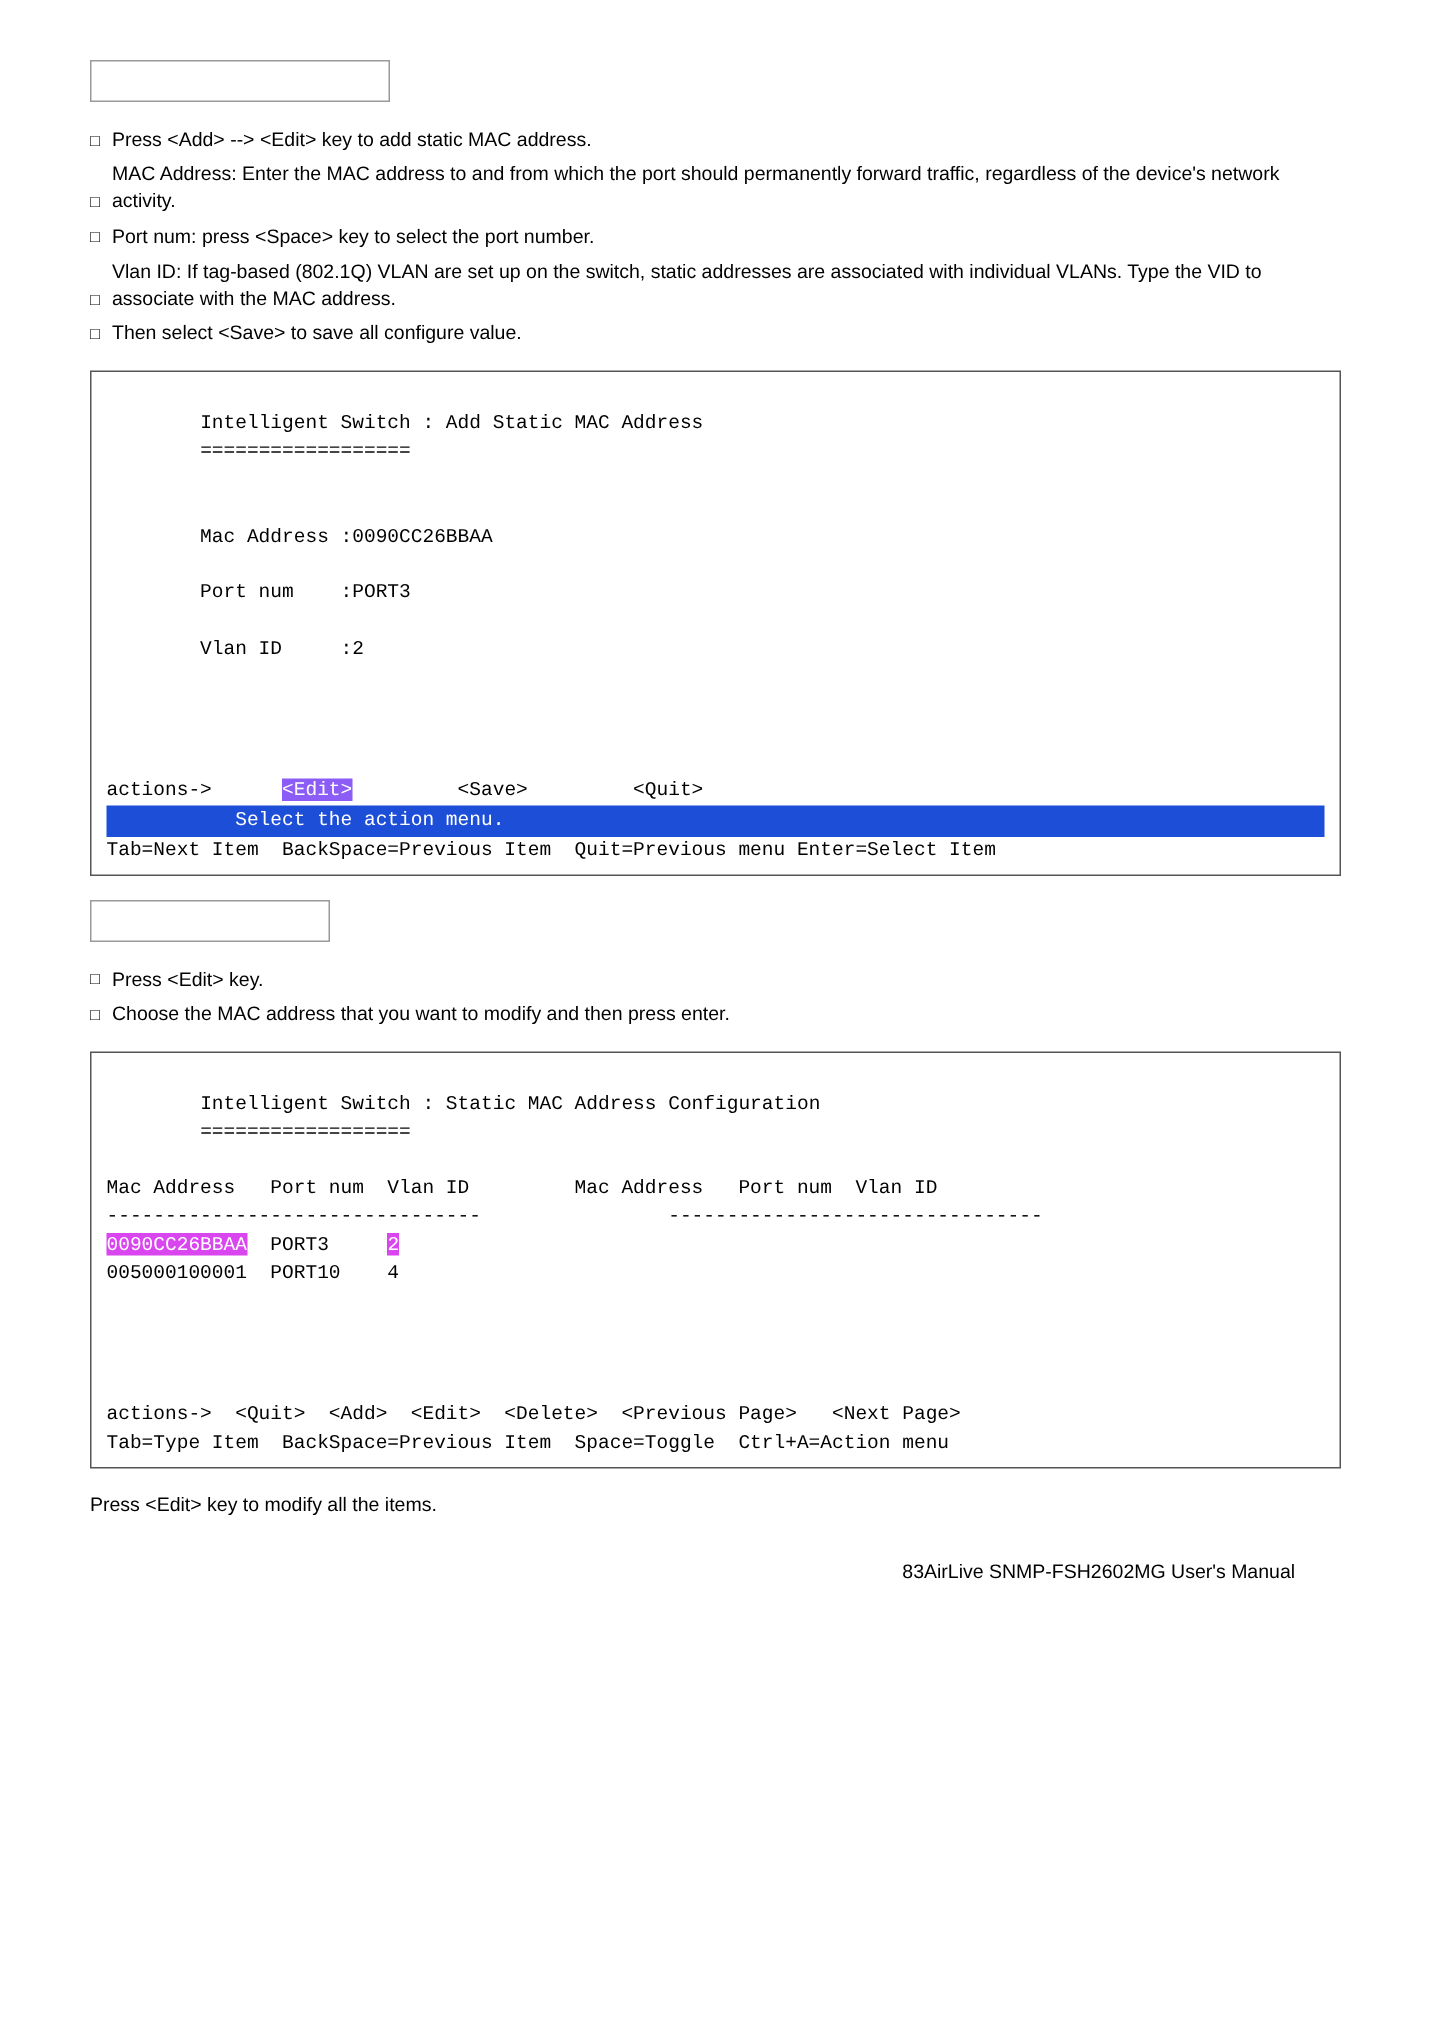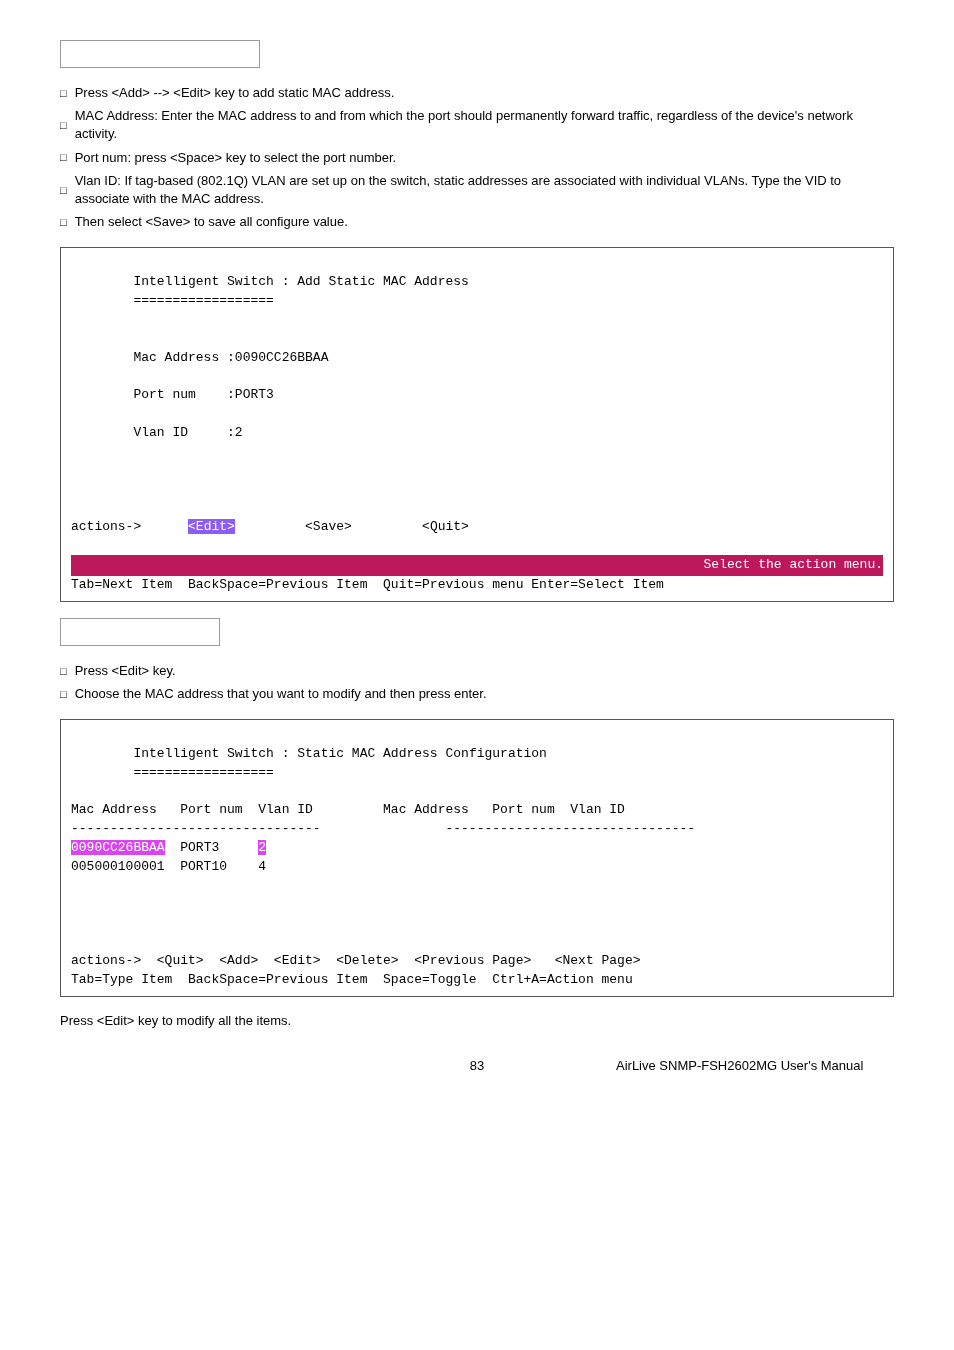"Press <Add> --> <Edit> key" .bullet-list li { align-items: center -> flex-end }
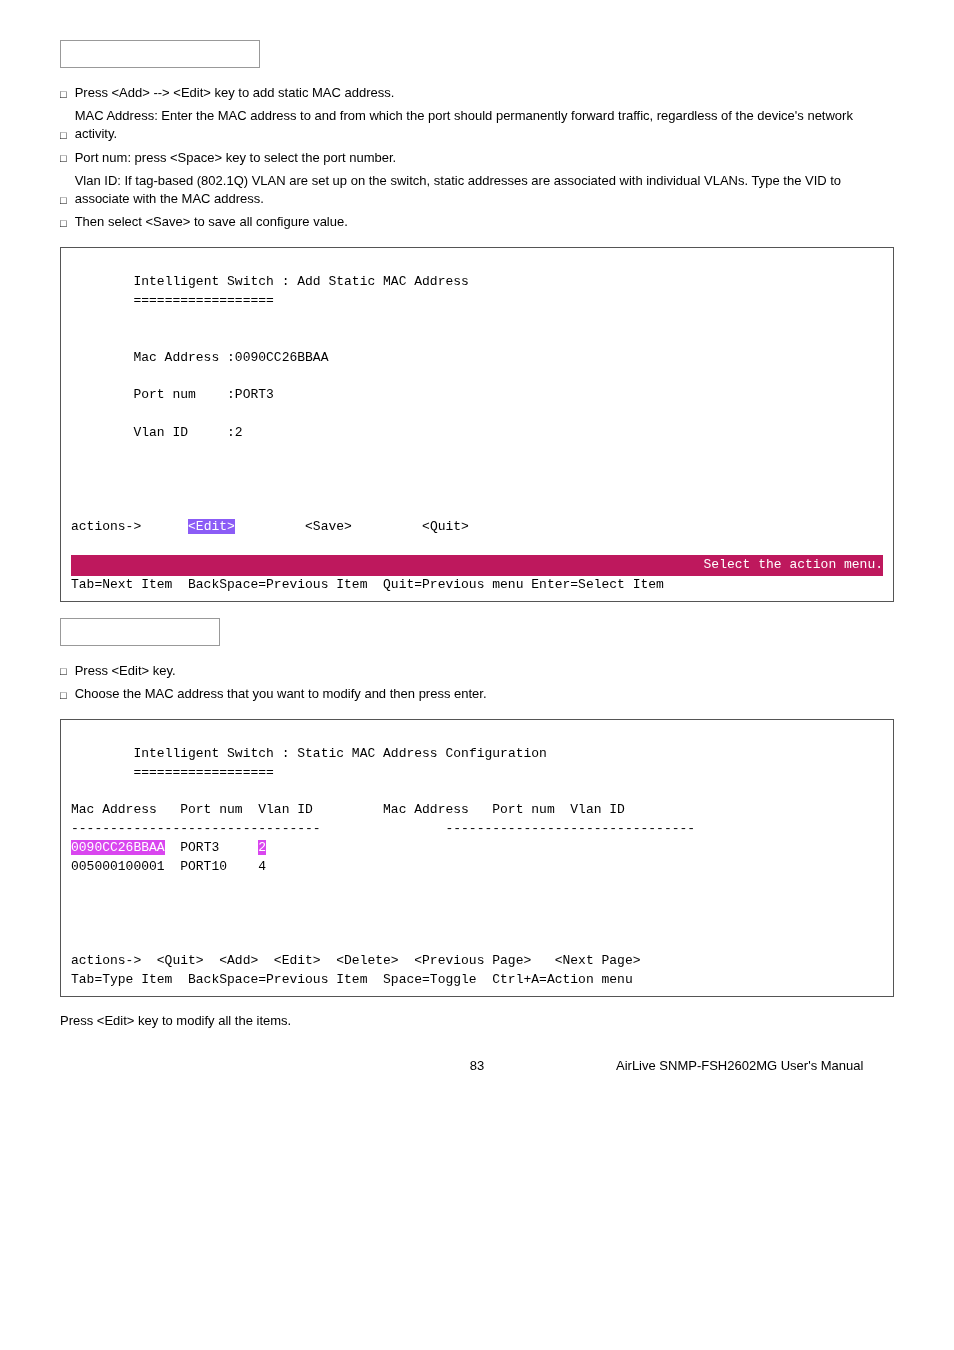"Select the action menu." .action-line { background: #be185d -> #1d4ed8; margin-top: 18px -> none; text-align: right -> left }
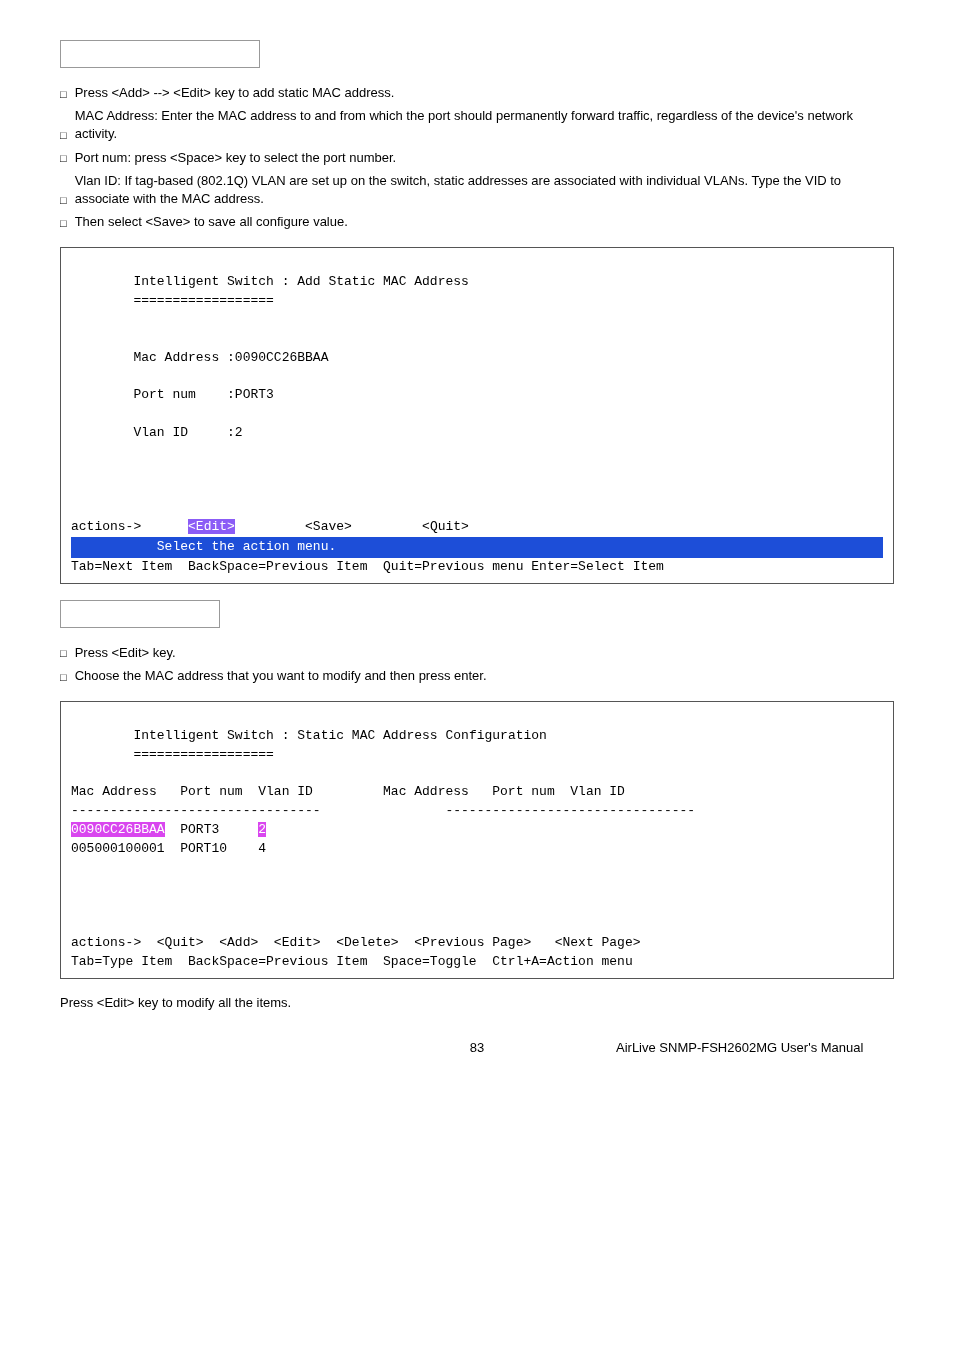"83" div { text-align: center -> right }
